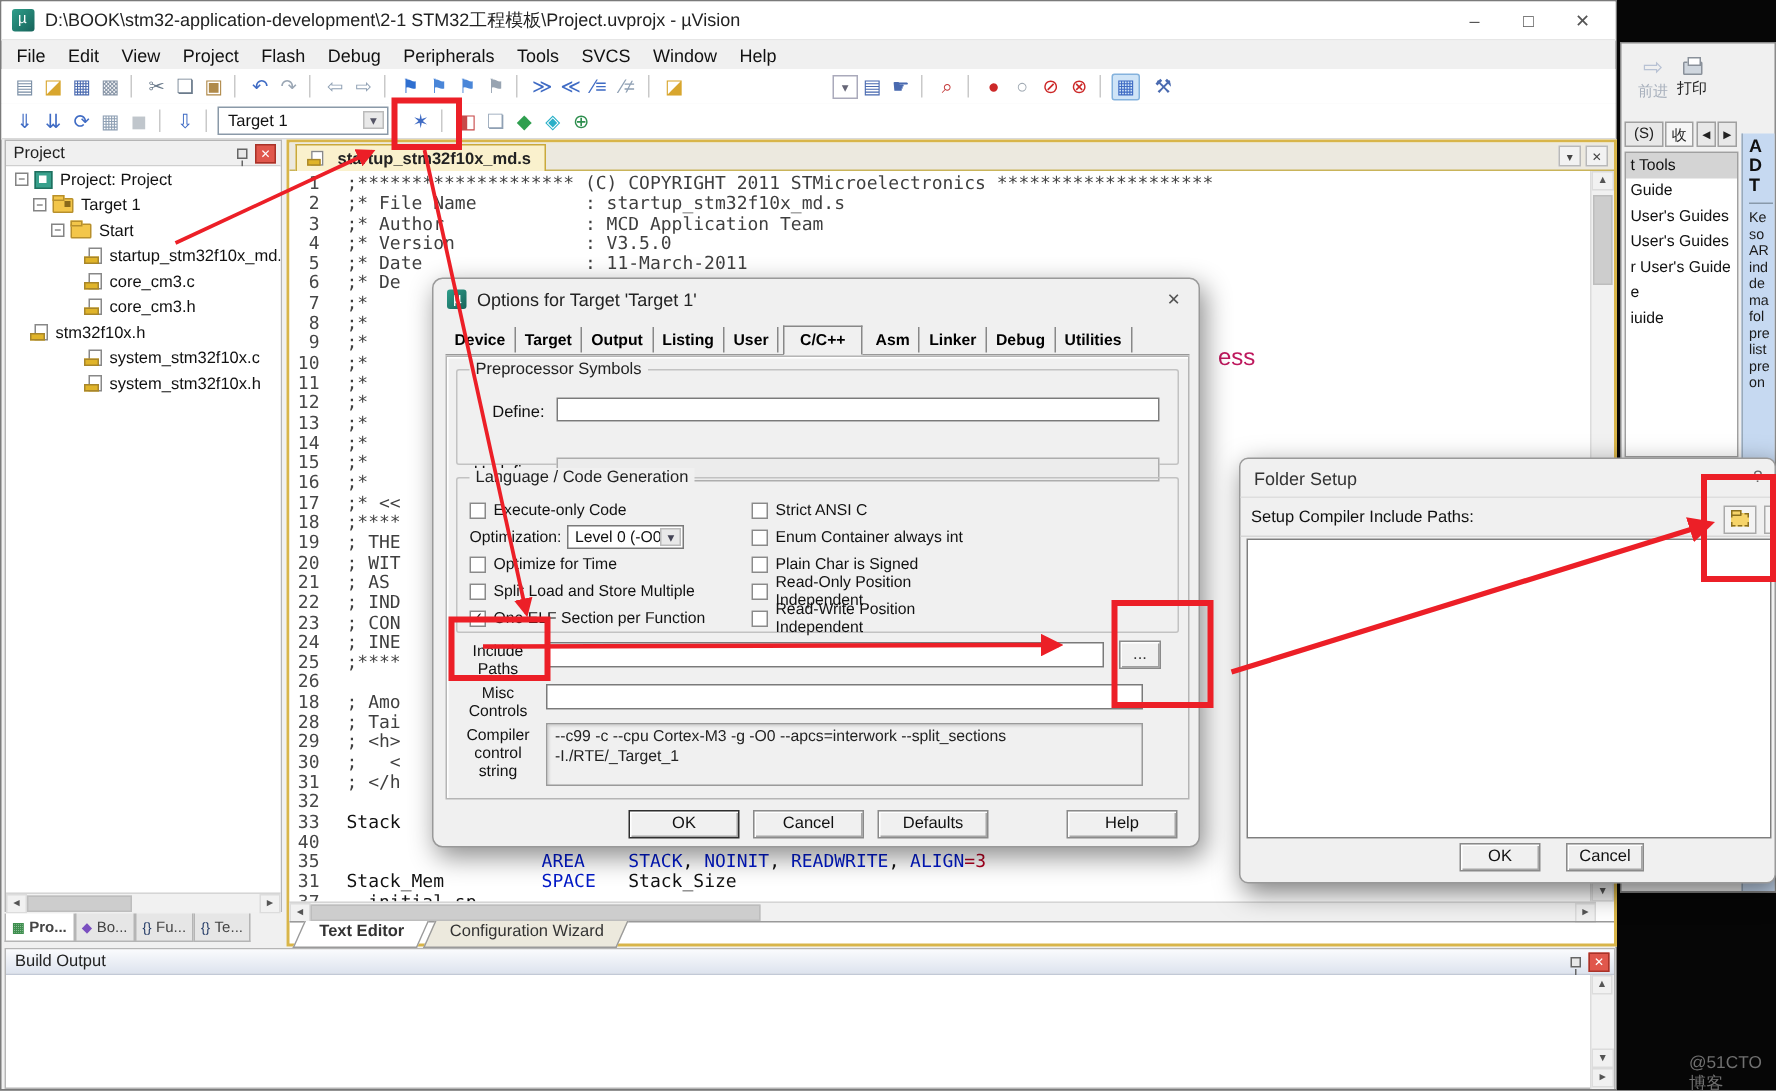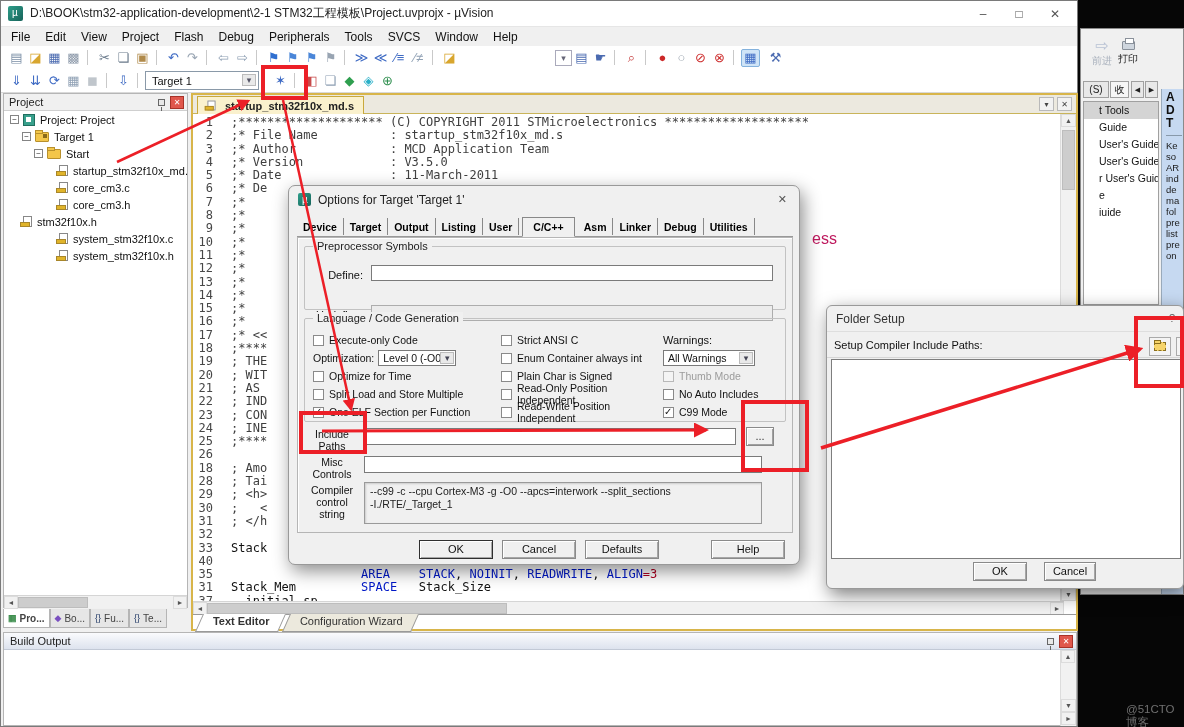"t Tools" .hitem { padding-left: 15px -> 3px }
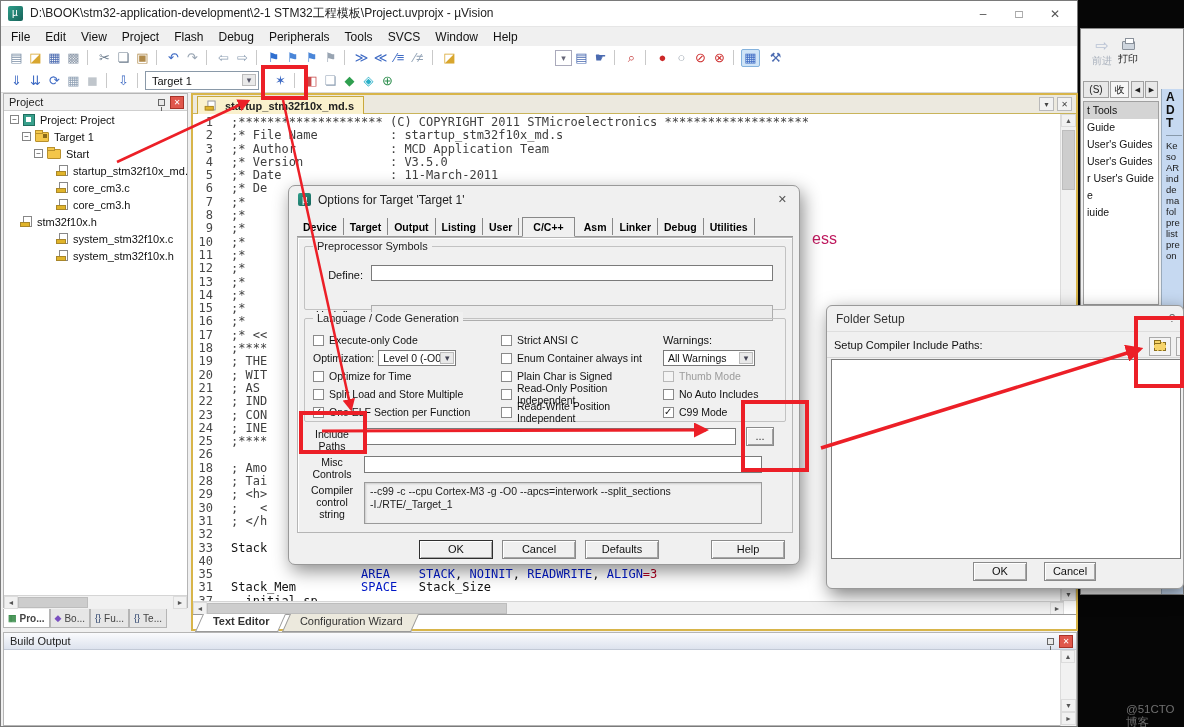"Warnings:" div.colbox { html: <div> <div>Warnings:</div> <div> <span> <span>All Warnings</span> </span> </div> <label> <span></span> <span>Thumb Mode</span> </label> <label> <span></span> <span>No Auto Includes</span> </label> <label> <span></span> <span>C99 Mode</span> </label> </div> -> none }
